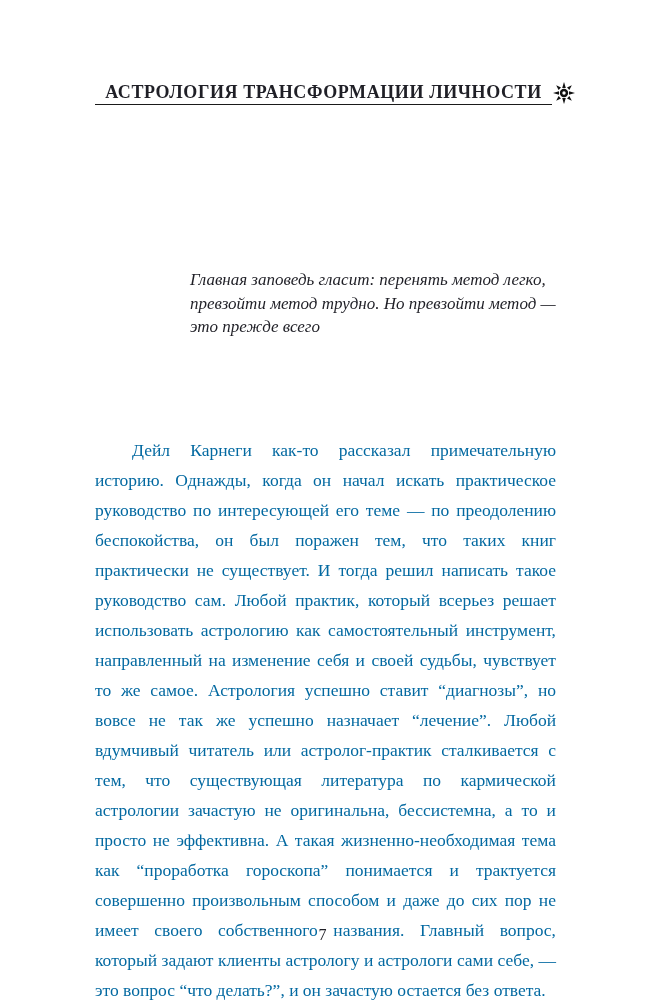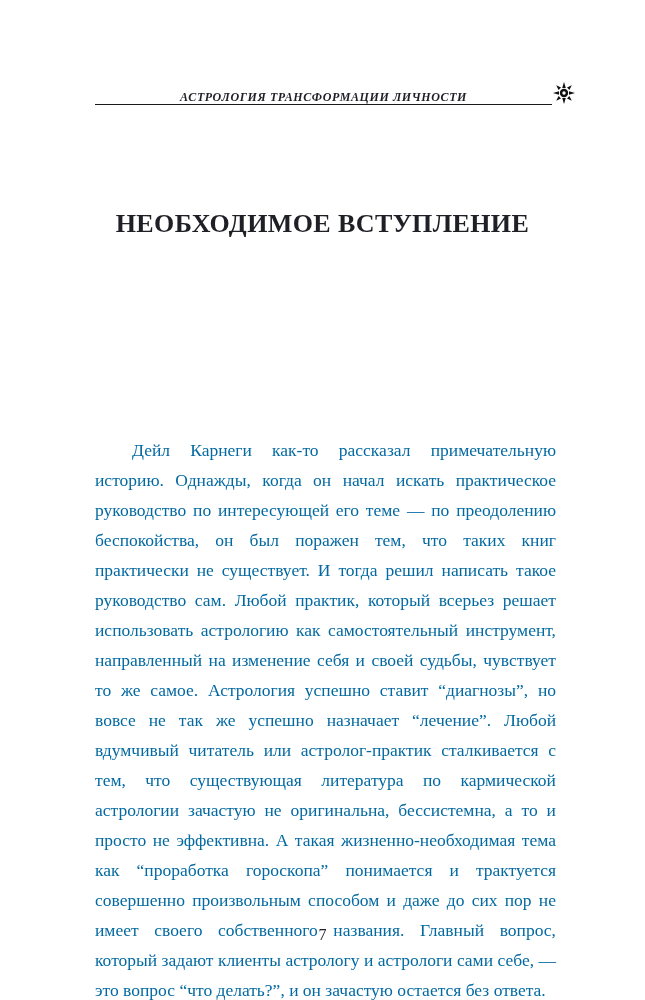"АСТРОЛОГИЯ ТРАНСФОРМАЦИИ ЛИЧНОСТИ" .running-head .head-text { font-size: 12px -> 18px; font-style: italic -> none; margin-top: 8px -> none }
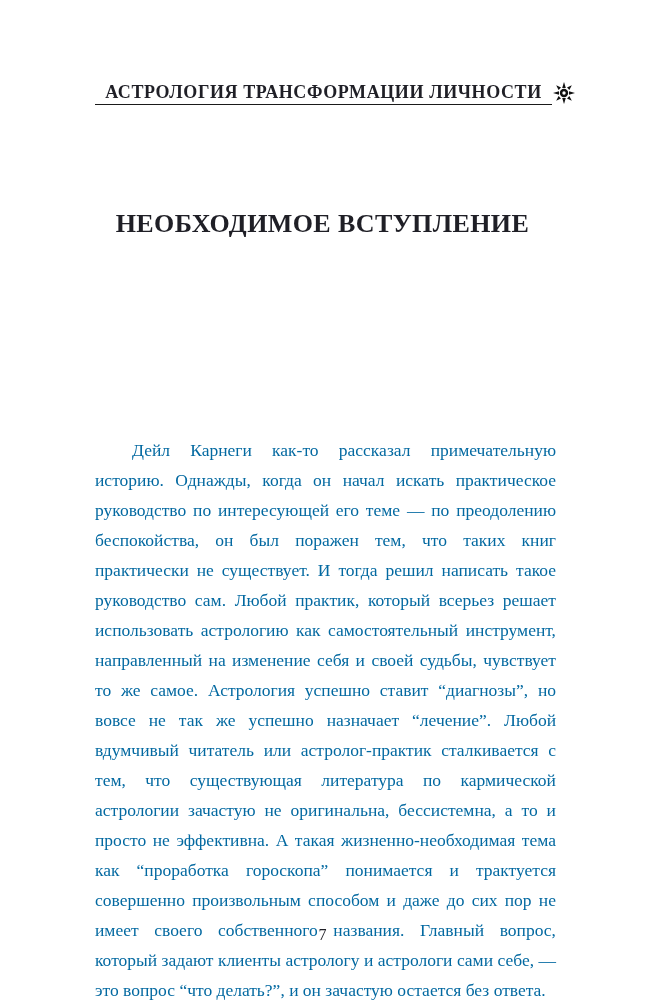"НЕОБХОДИМОЕ ВСТУПЛЕНИЕ" h1.chapter-title { html: <h1>НЕОБХОДИМОЕ ВСТУПЛЕНИЕ</h1> -> none }
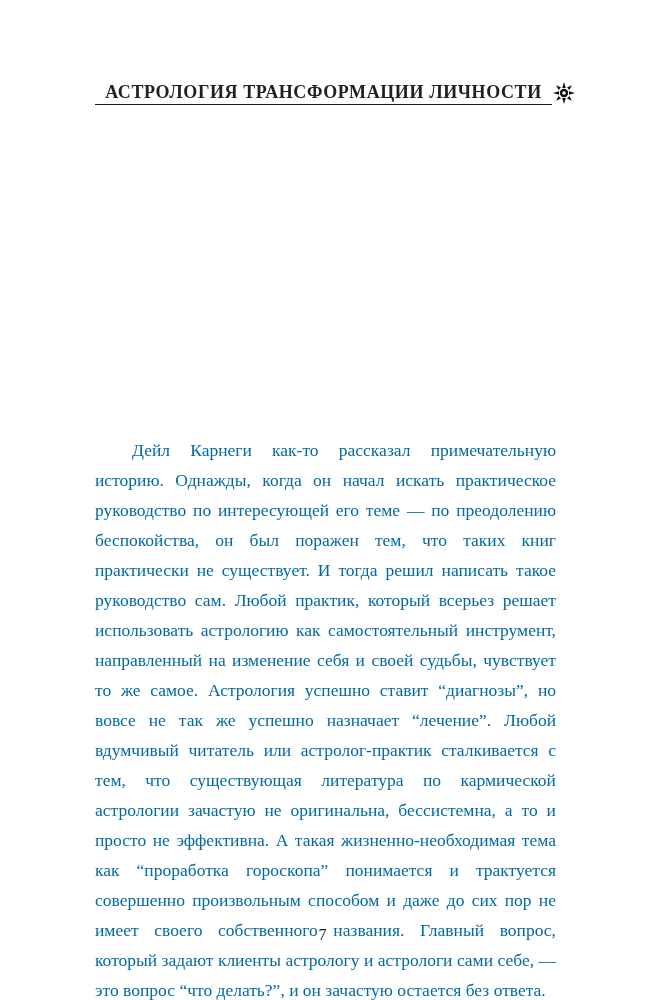"Главная заповедь гласит: перенять метод" div.epigraph { html: none -> <div>Главная заповедь гласит: перенять метод легко, превзойти метод трудно. Но превзойти метод — это прежде всего</div> }
